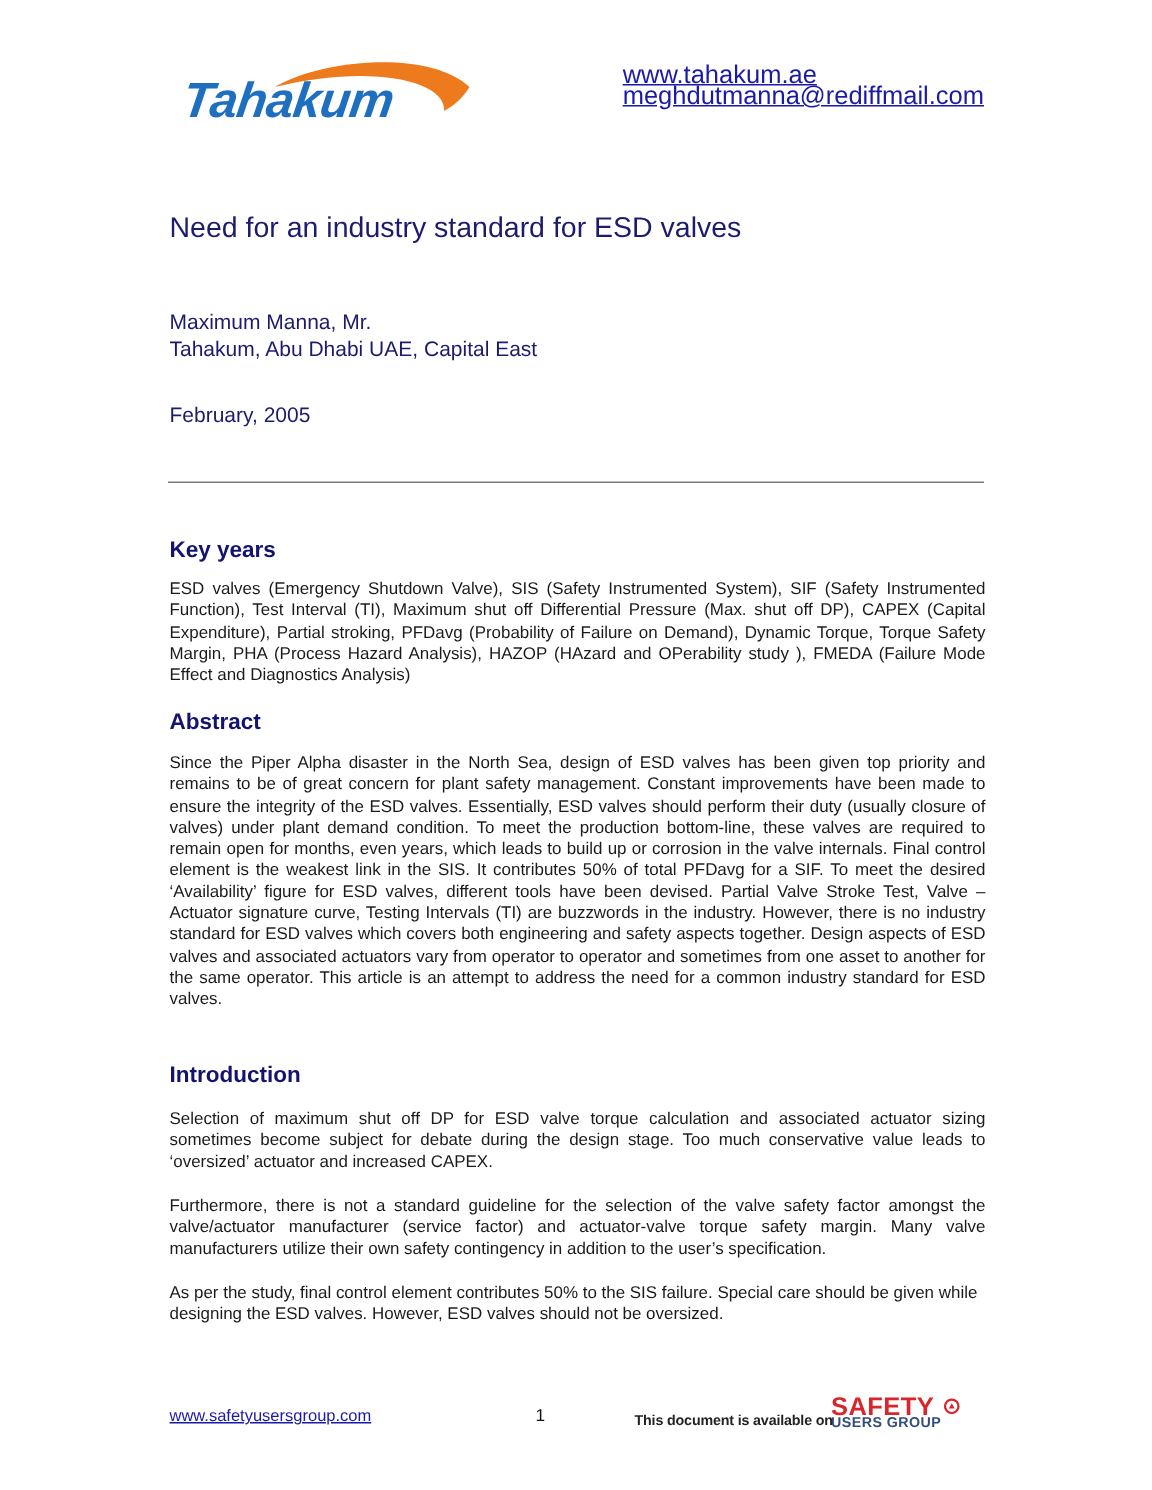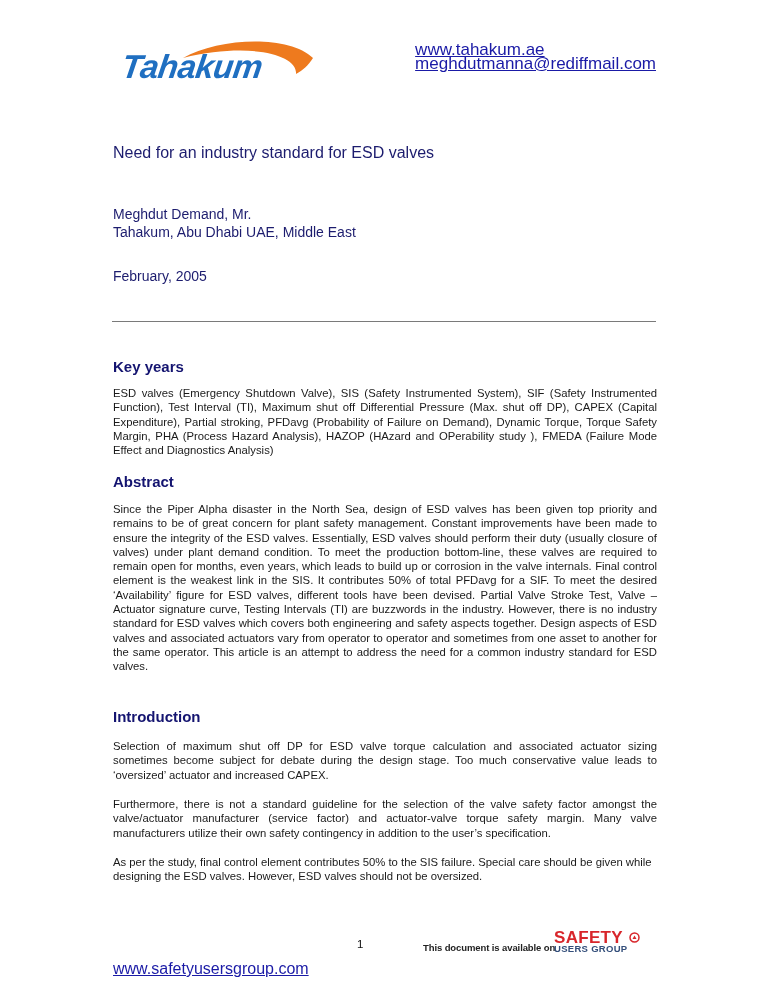"Need for an industry standard" .title { font-size: 16px -> 19px }
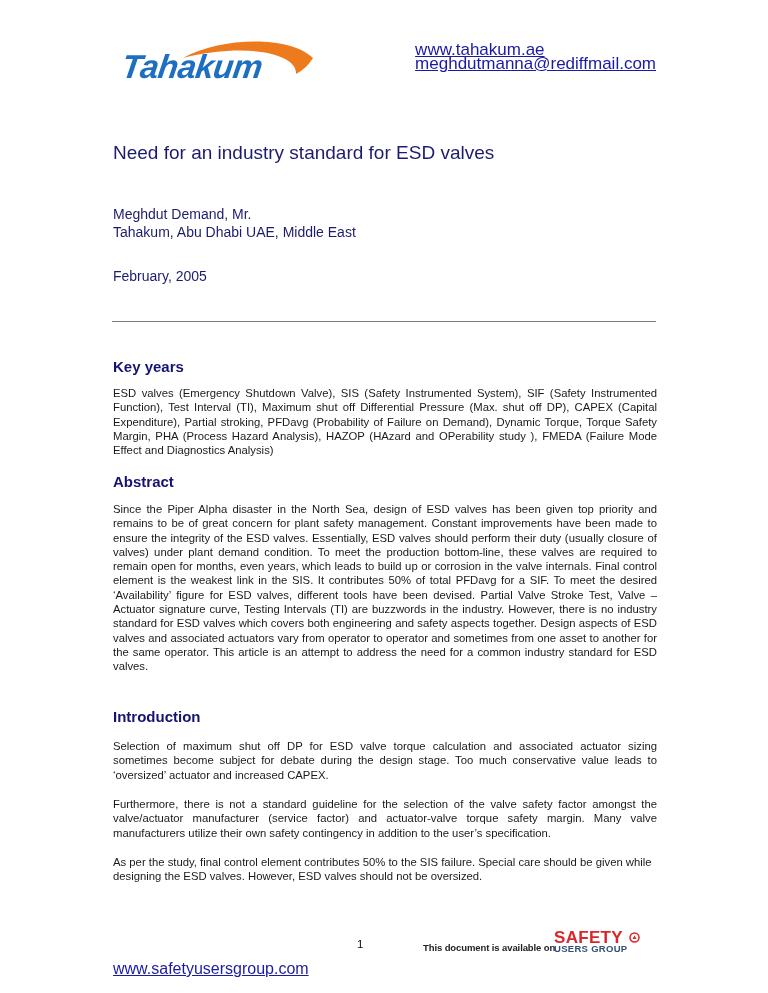"Meghdut Demand, Mr." div { text: Meghdut Demand -> Maximum Manna }
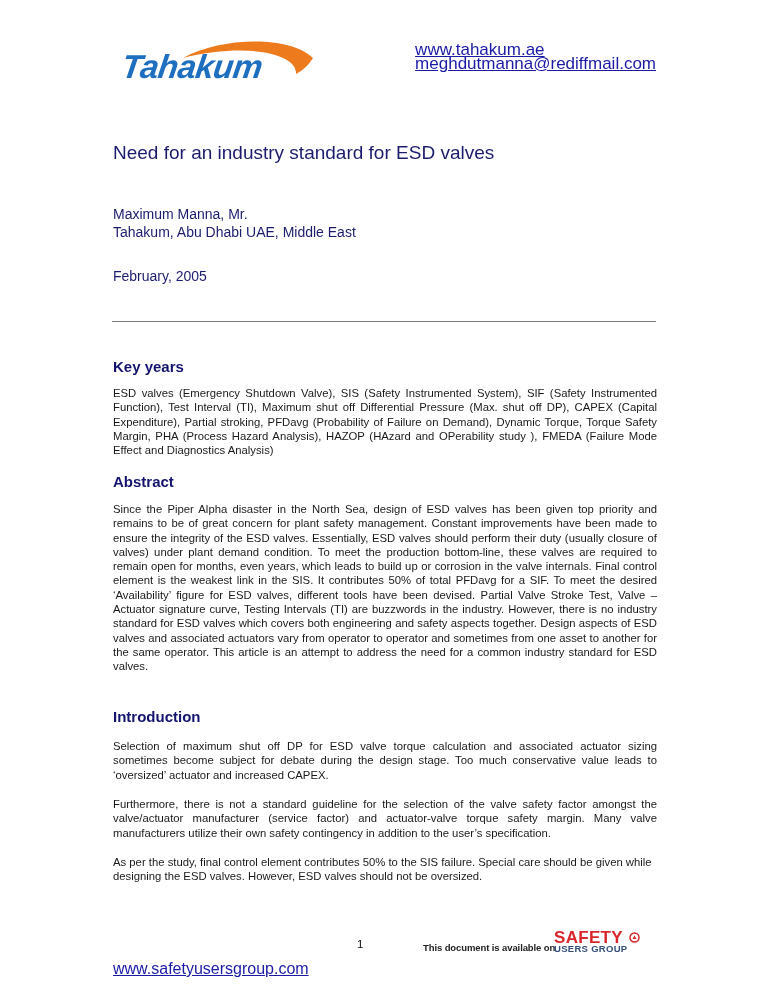"Tahakum, Abu Dhabi UAE, Middle" div { text: Middle -> Capital }
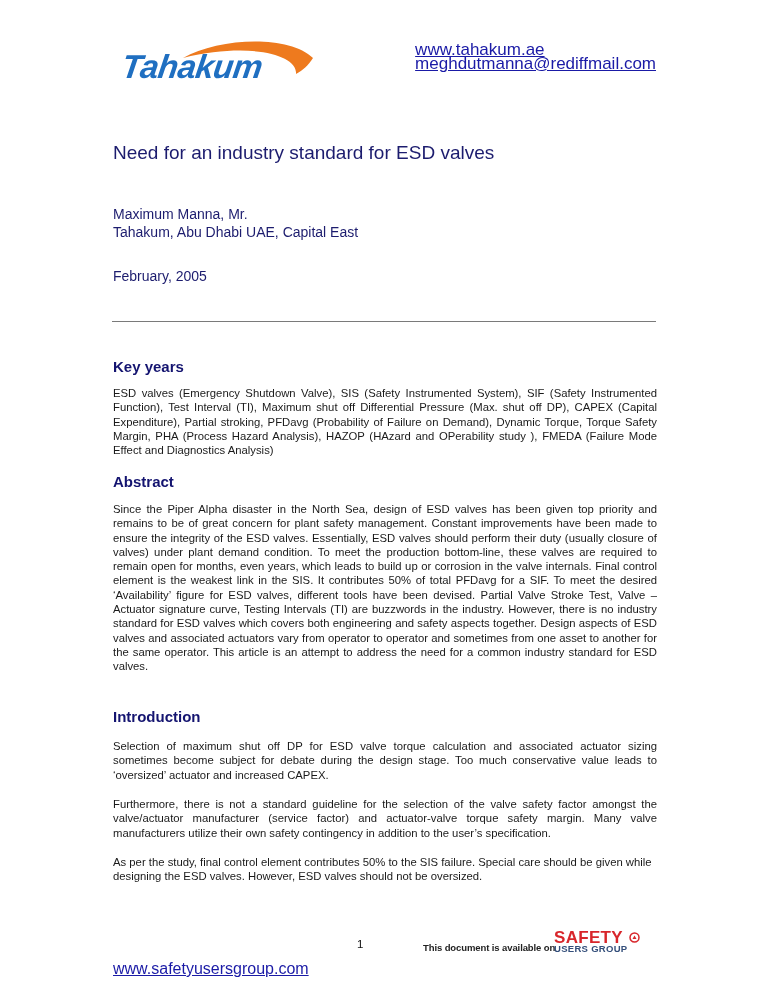"www.safetyusersgroup.com" .footer-link { font-size: 16px -> 11px; top: 960px -> 938px }
